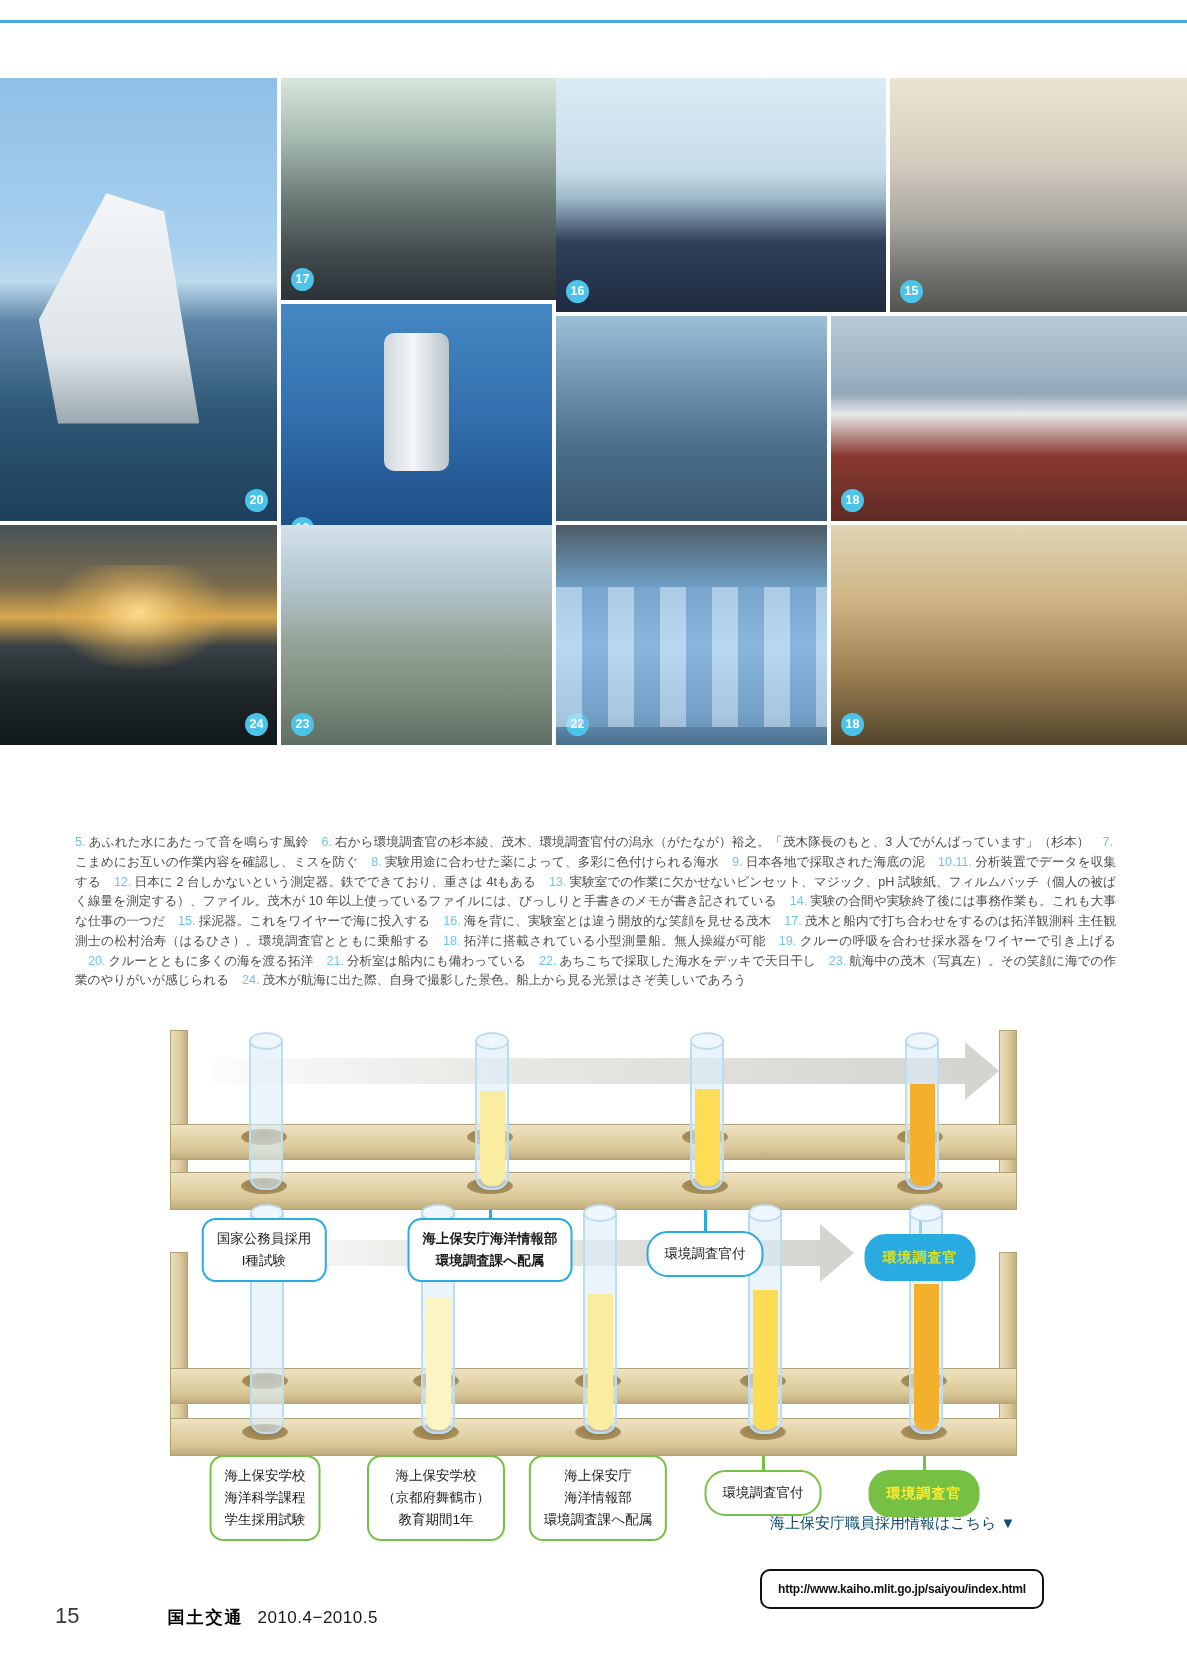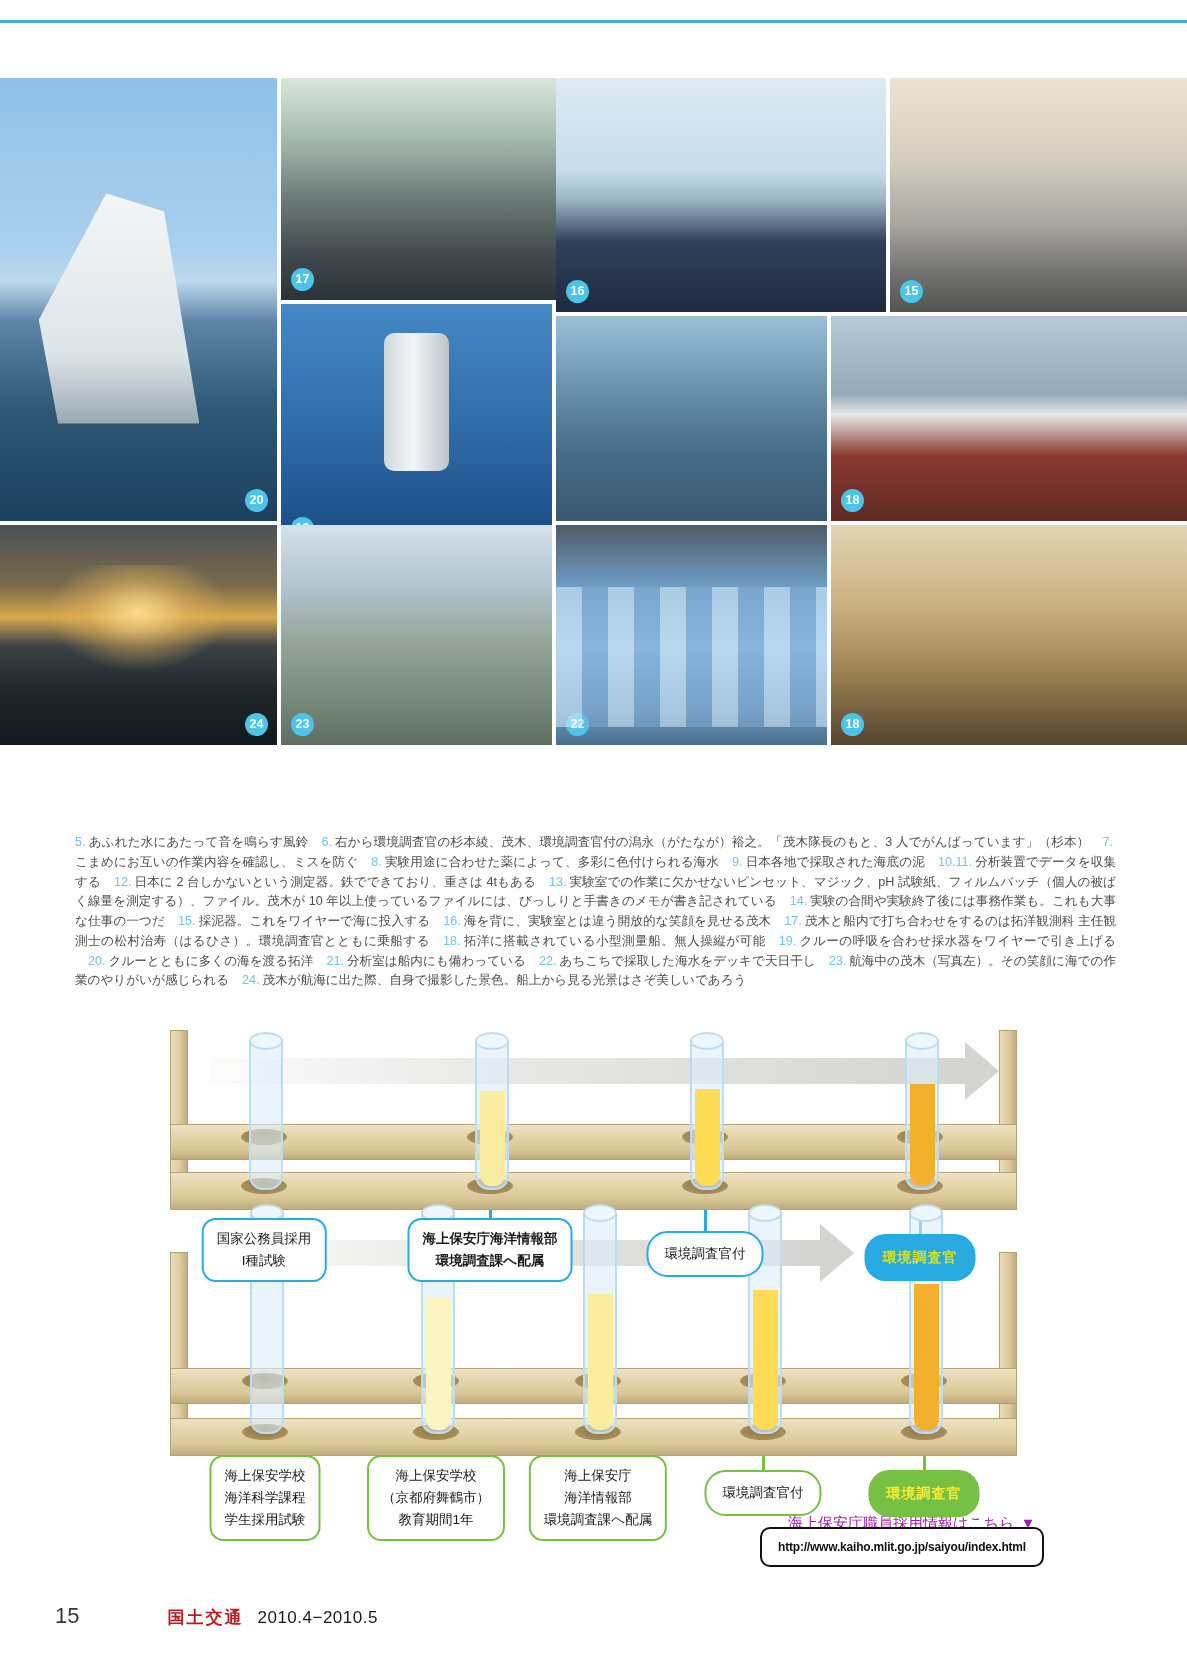"海上保安庁職員採用情報はこちら ▼" .recruit-note { color: #a21caf -> #0c4a6e; font-family: Liberation Mono, monospace -> none; left: 788px -> 770px }
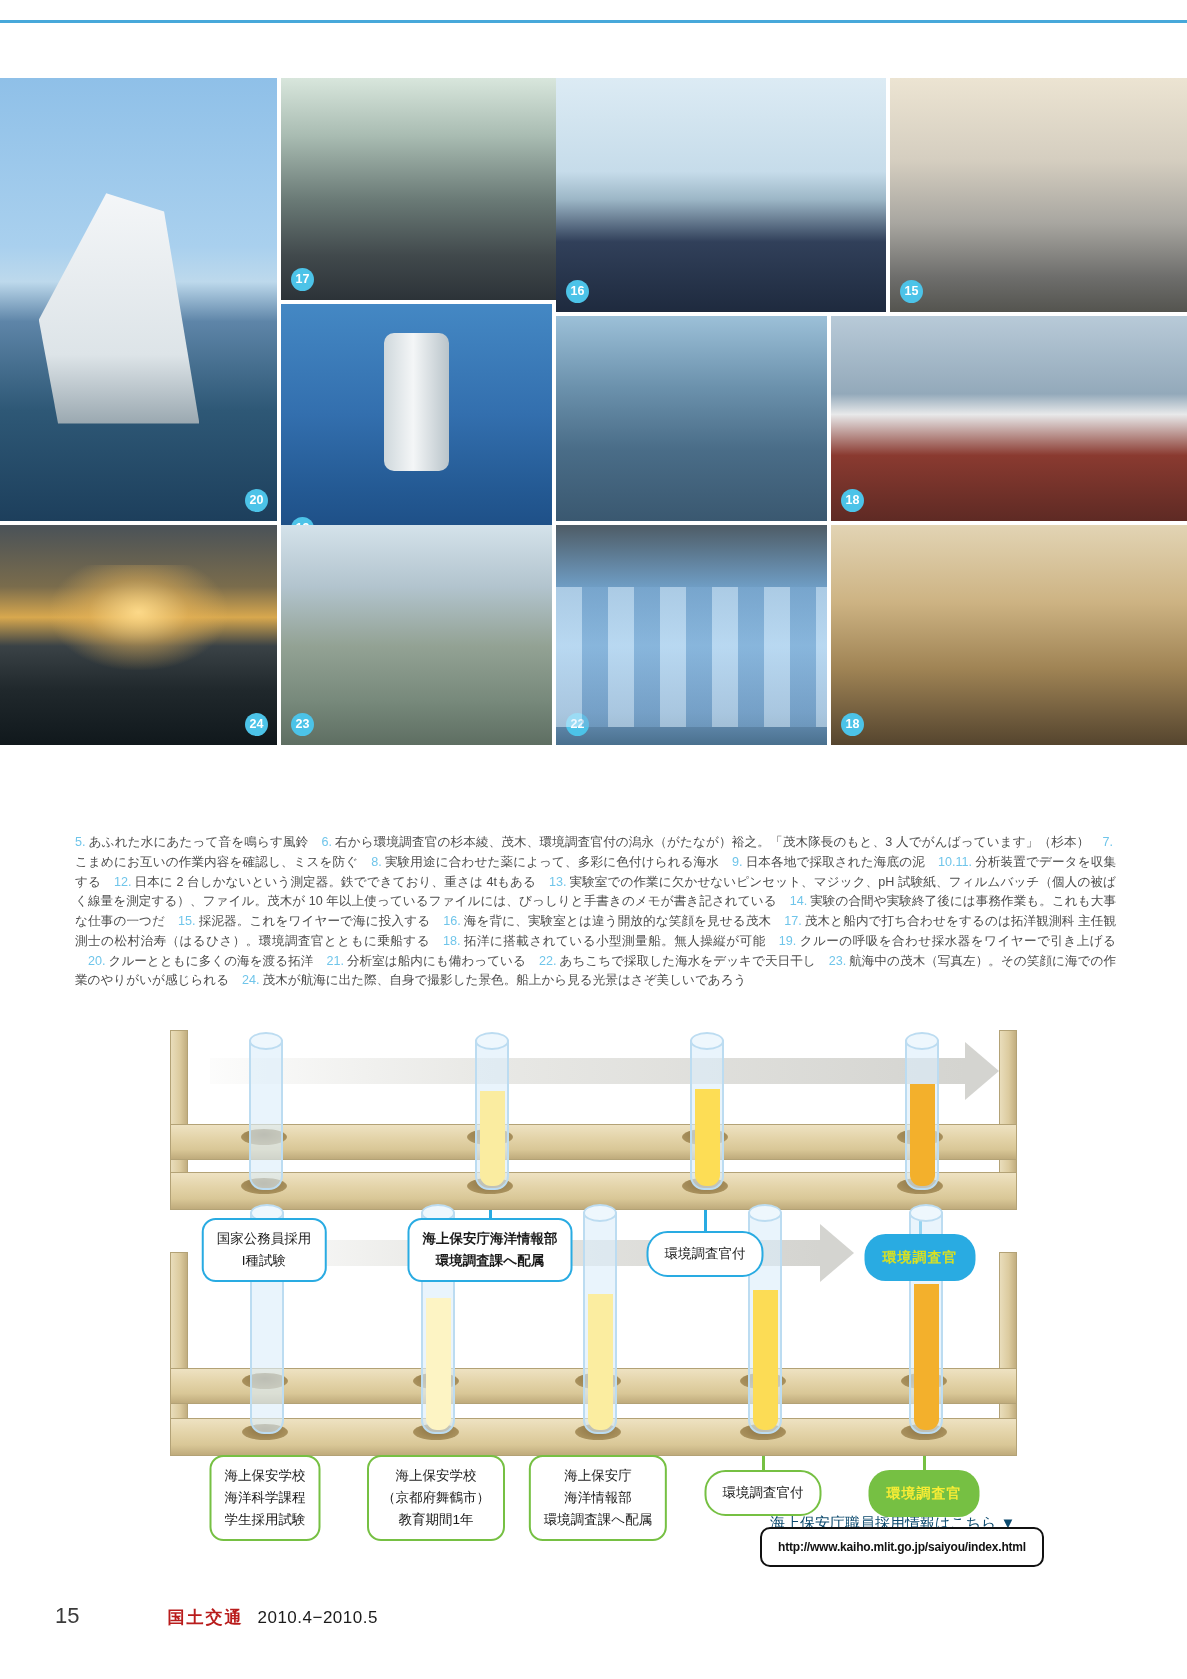"http://www.kaiho.mlit.go.jp/saiyou/index" .url-box { top: 1527px -> 1569px }
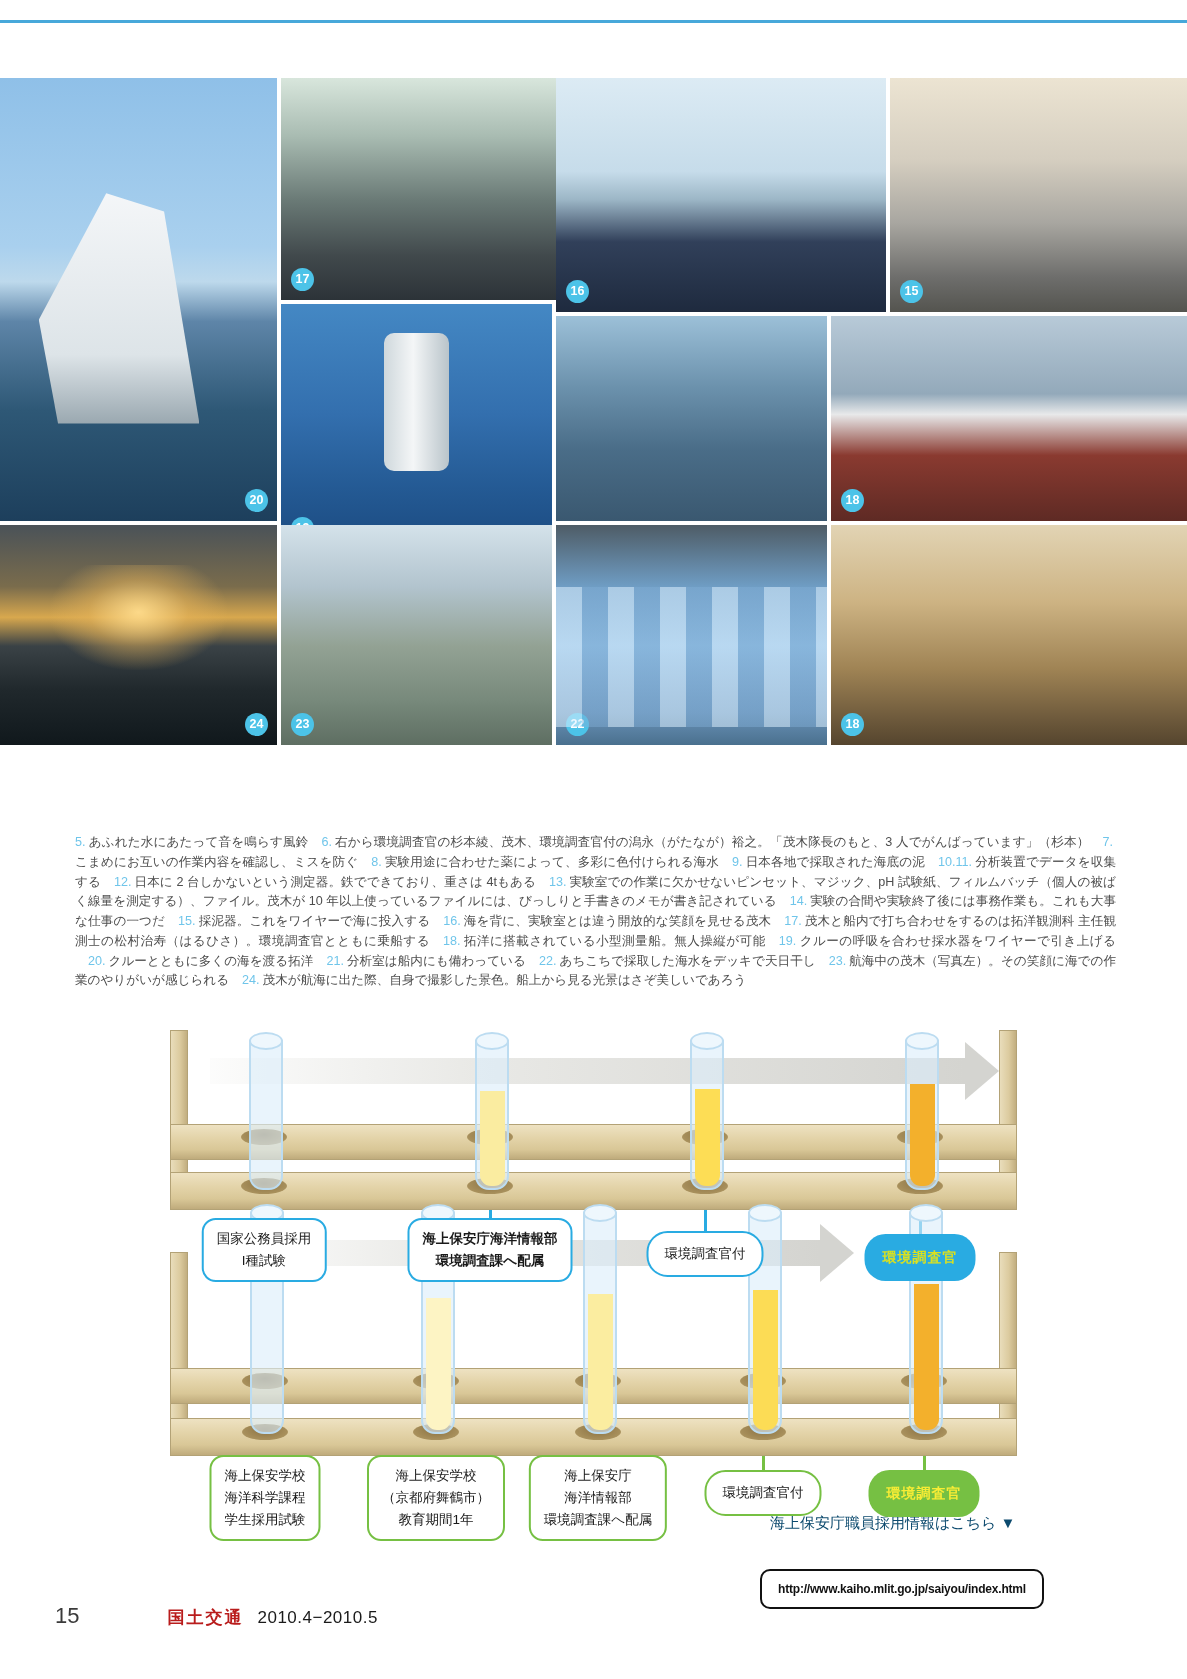"国土交通" .mag-name { color: #b91c1c -> #000000 }
